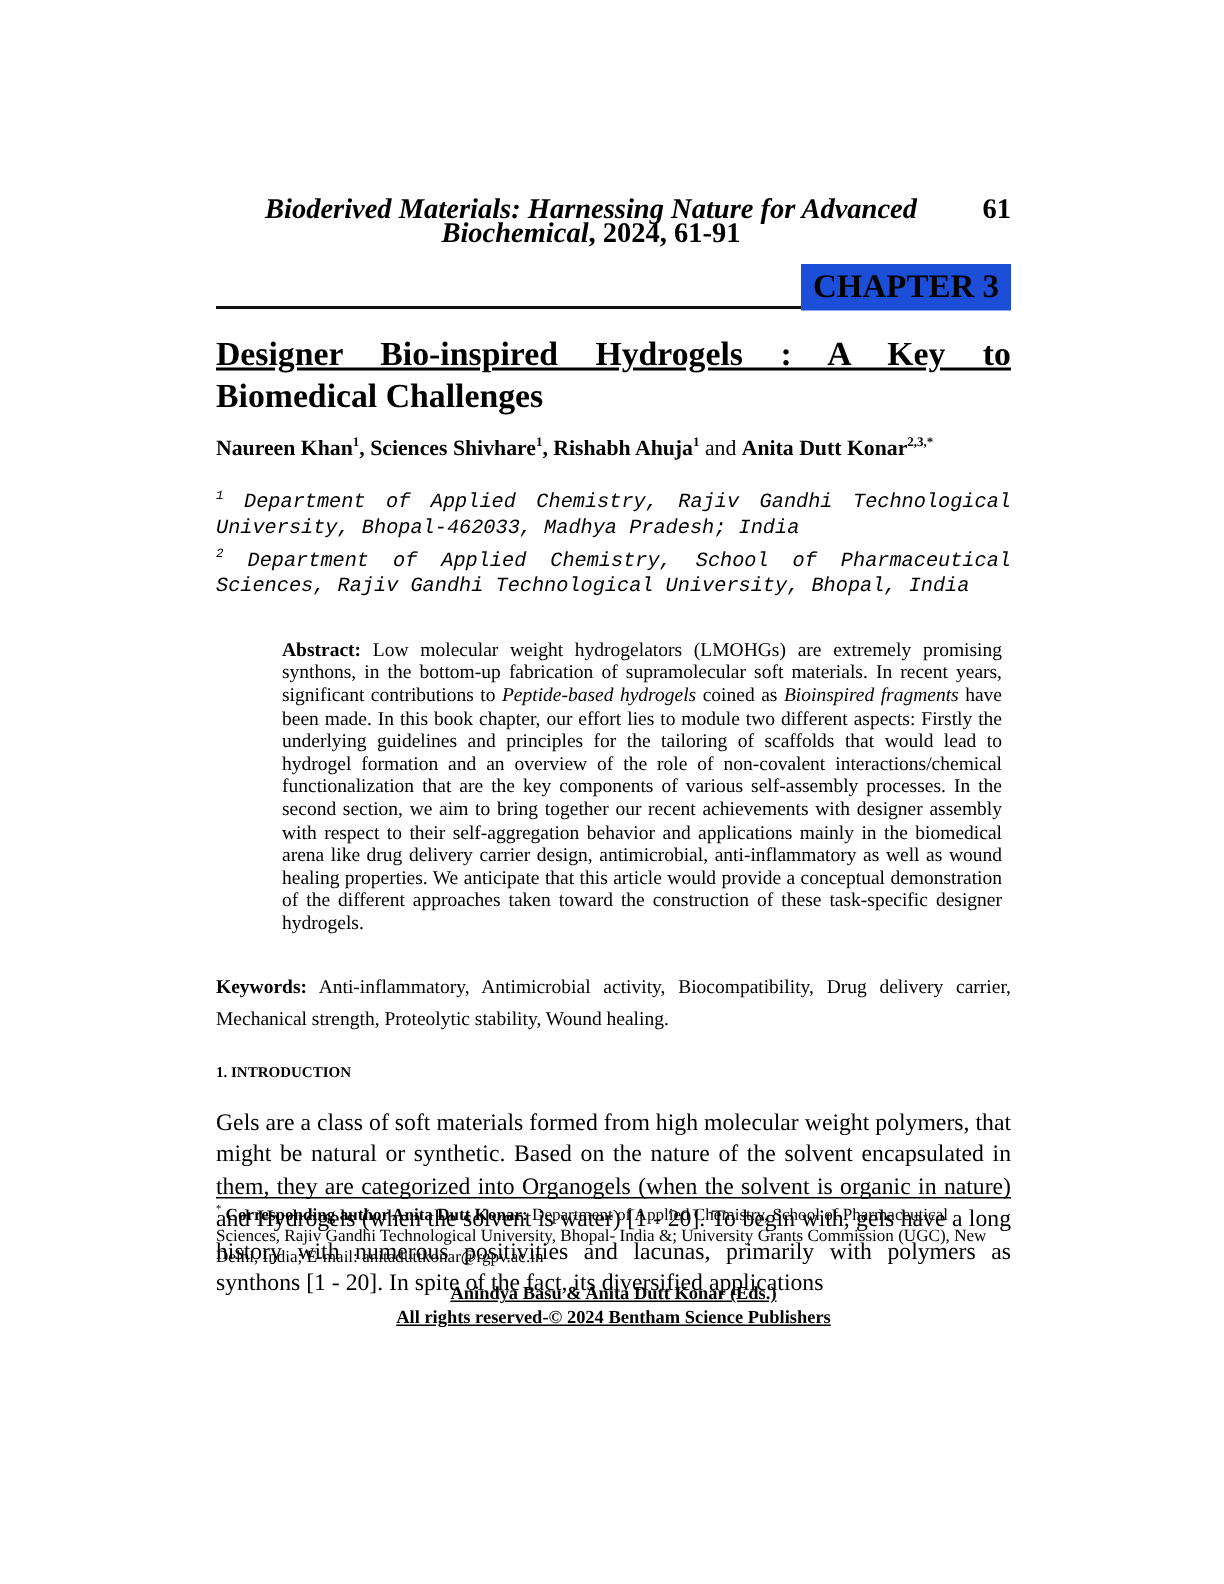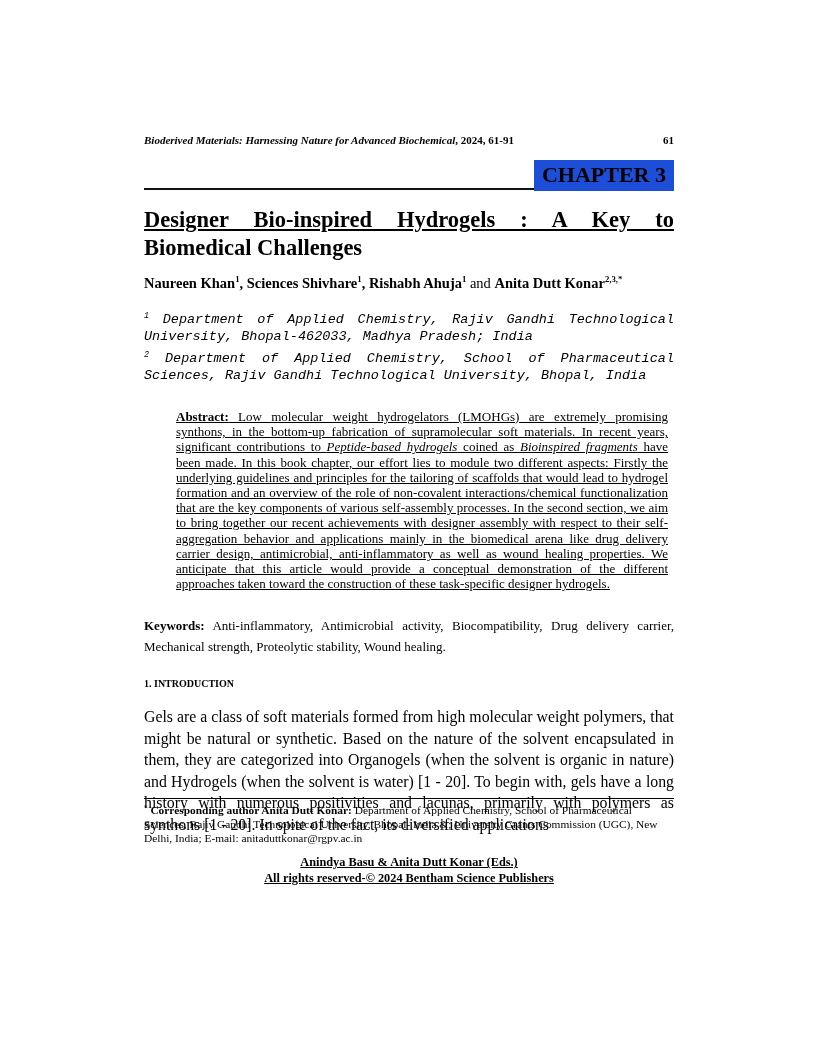"Bioderived Materials: Harnessing Nature" .running-head { font-size: 11px -> 19px; text-align: left -> center }
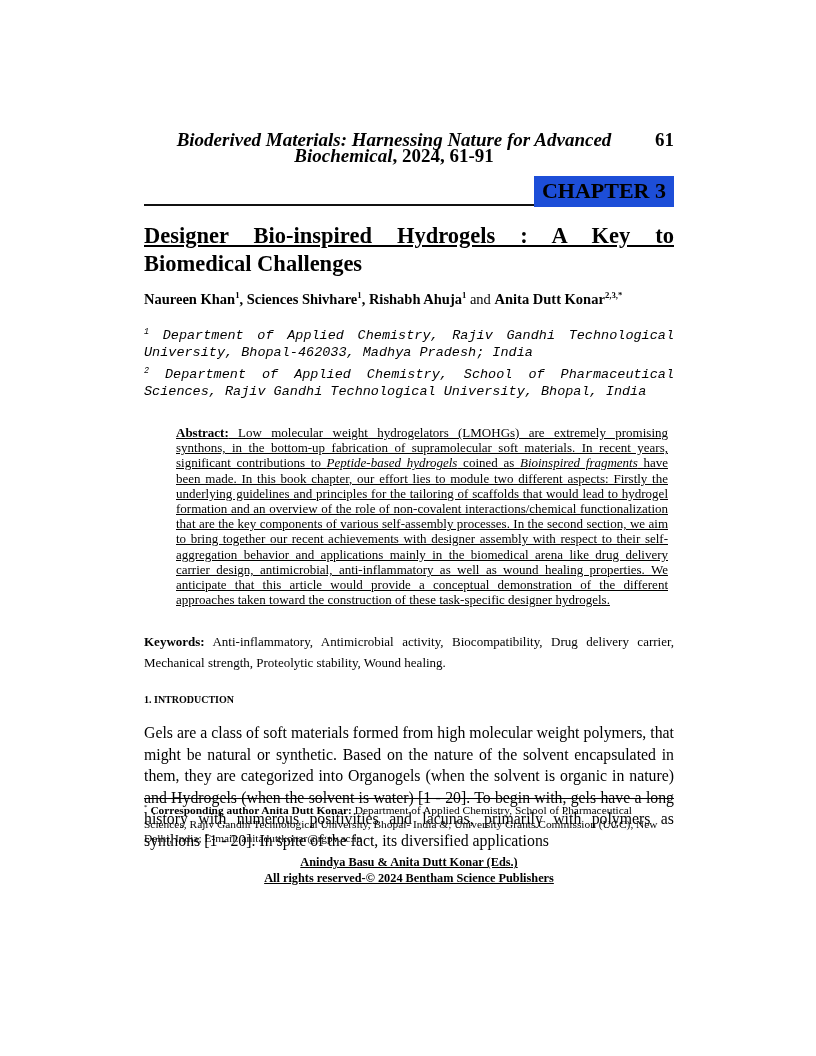"Abstract: Low molecular weight" .abstract { margin: 25px 6px 0 32px -> 25px 6px 0 44px; text-decoration: underline -> none }
